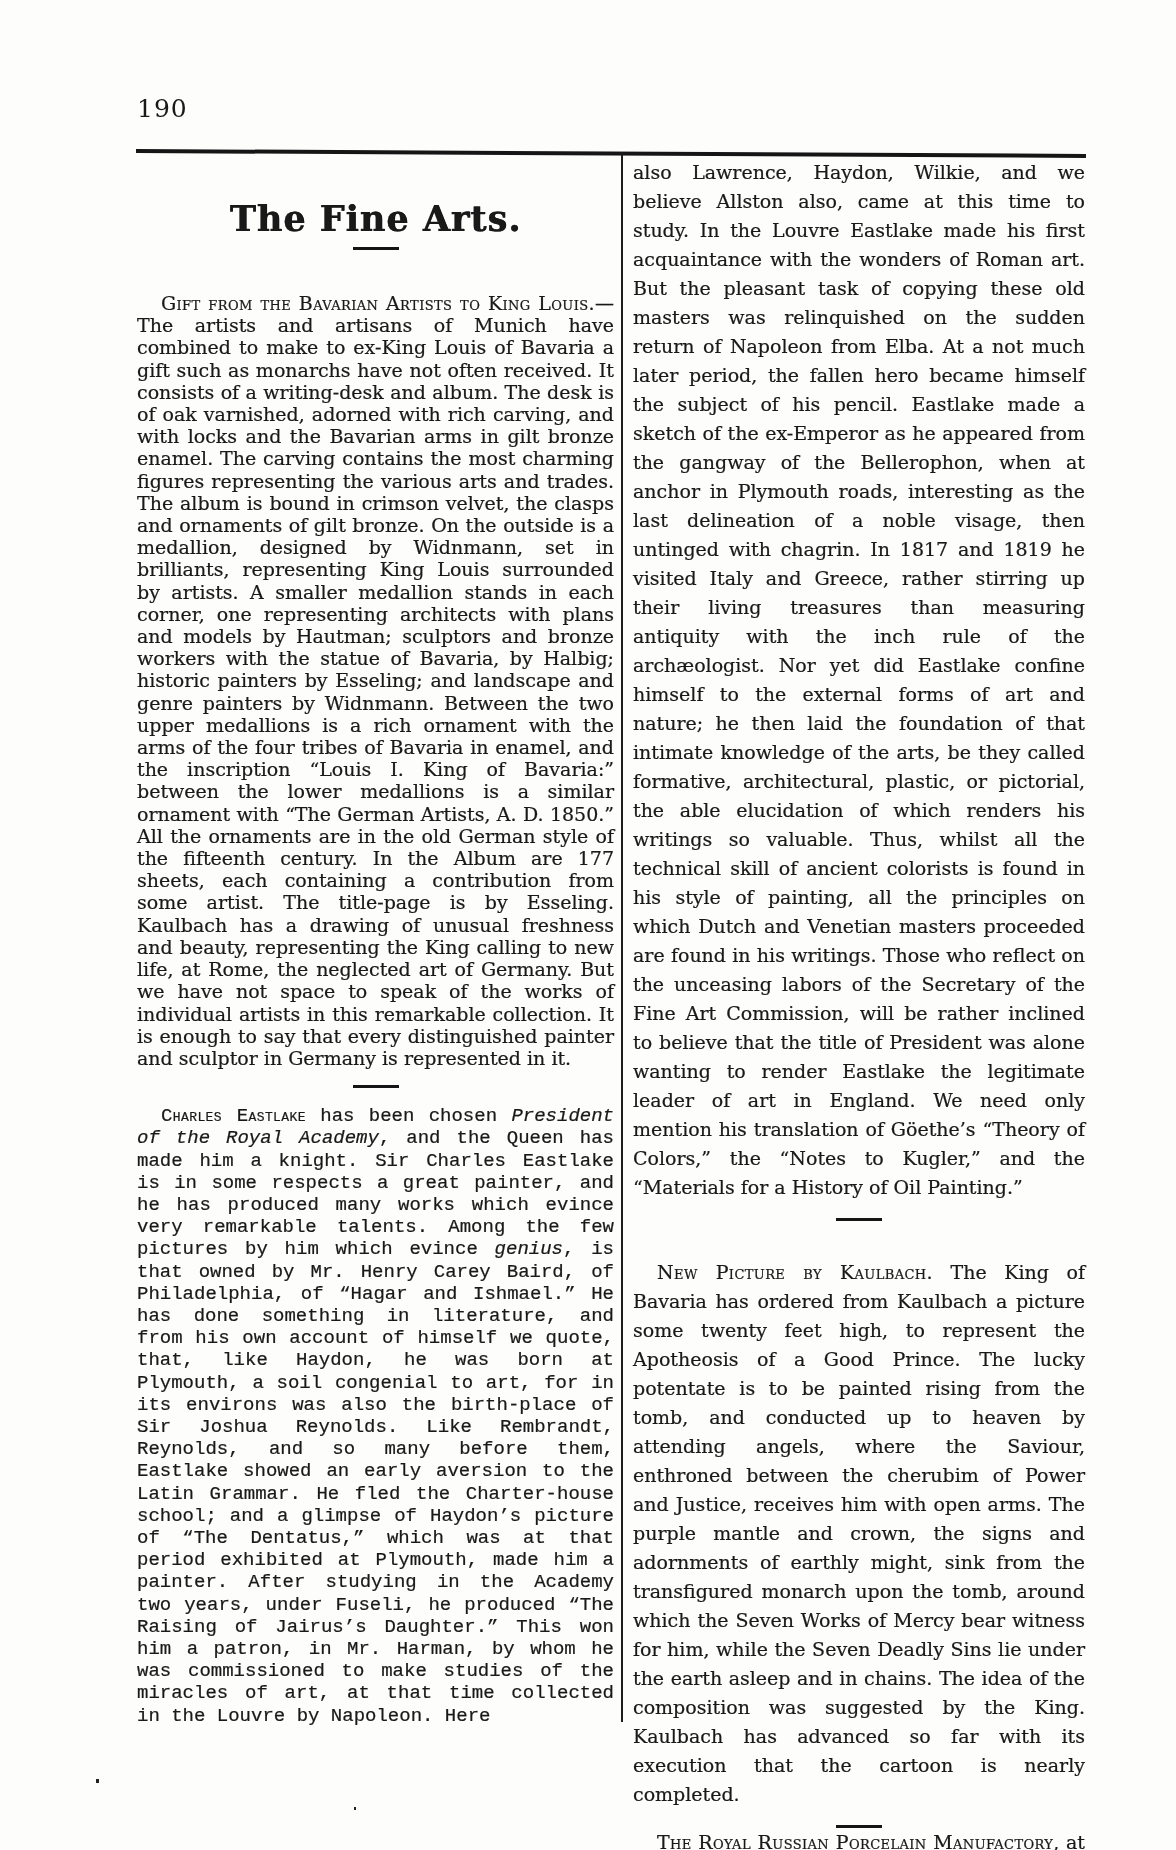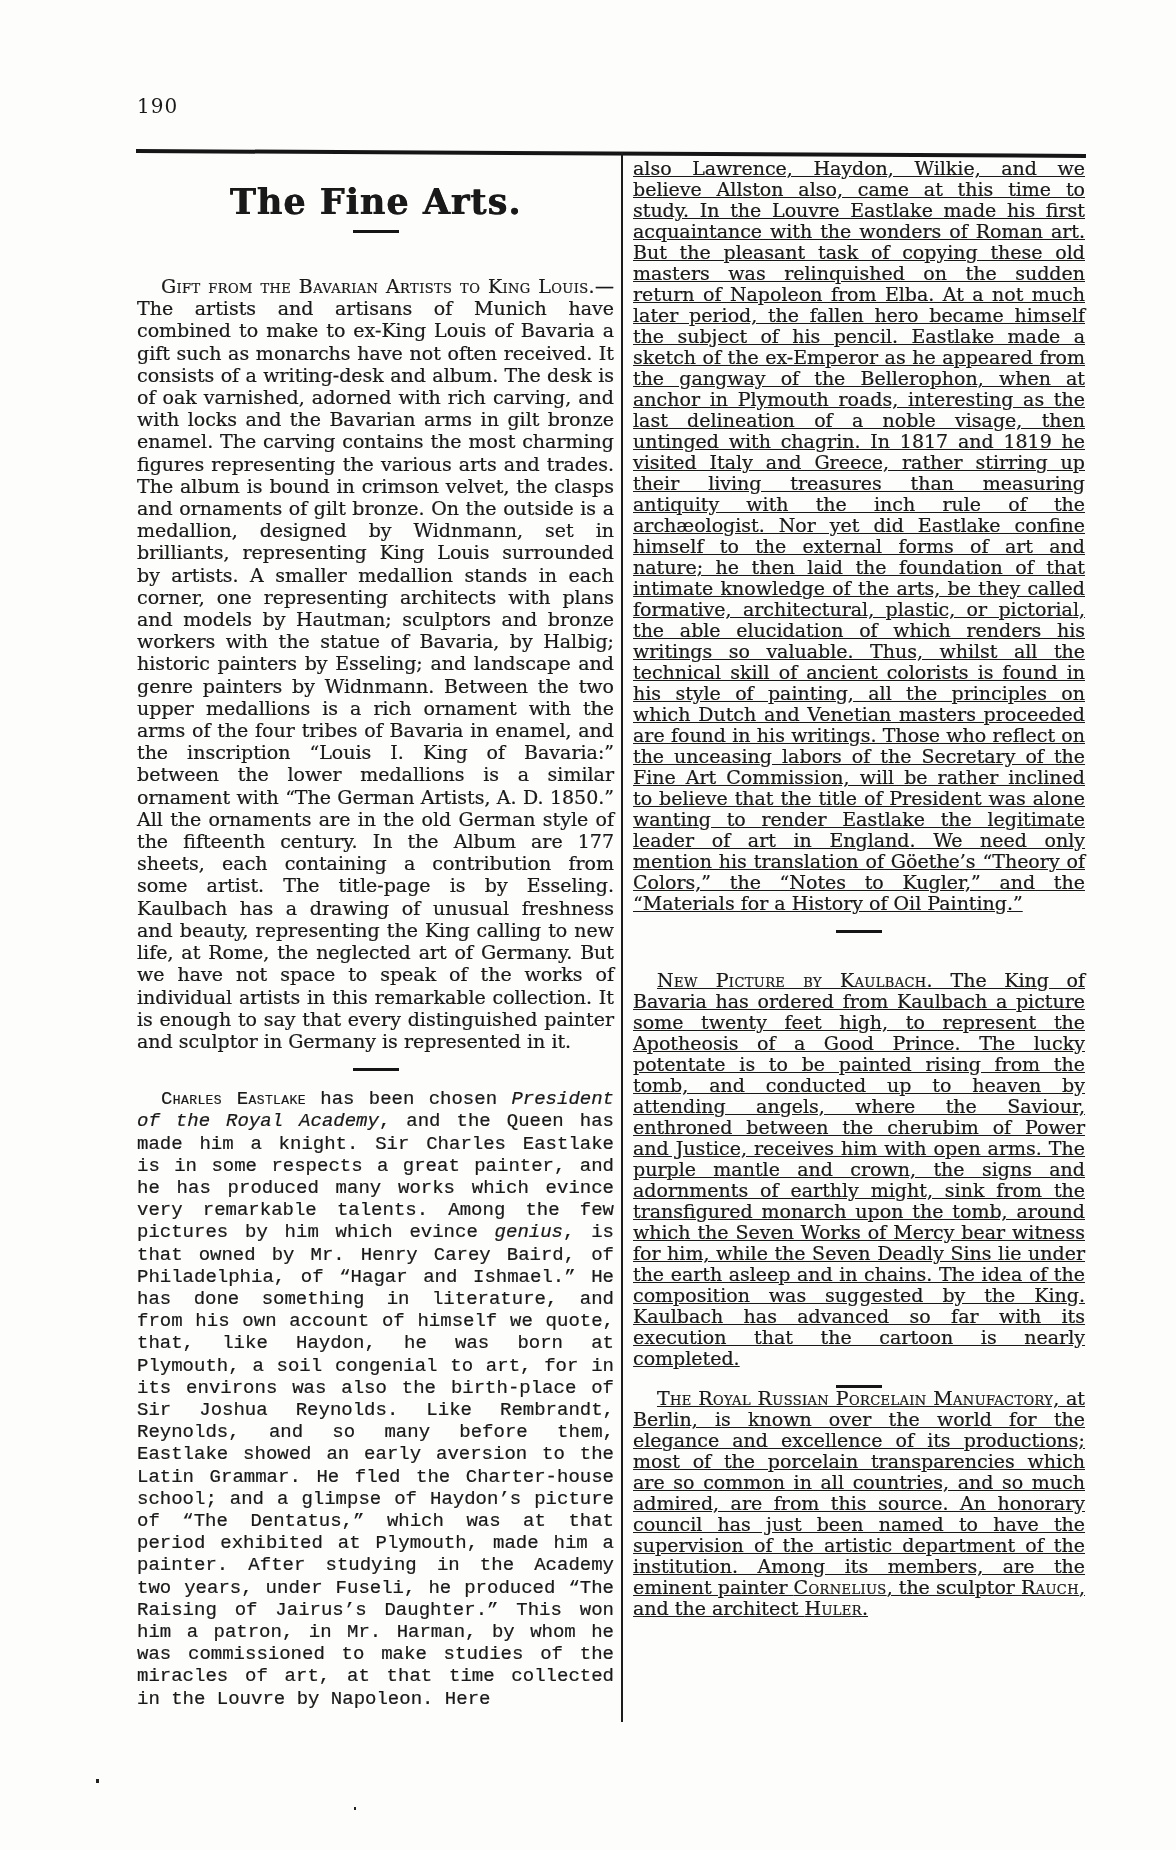"190" .pageno { font-size: 20px -> 25px }
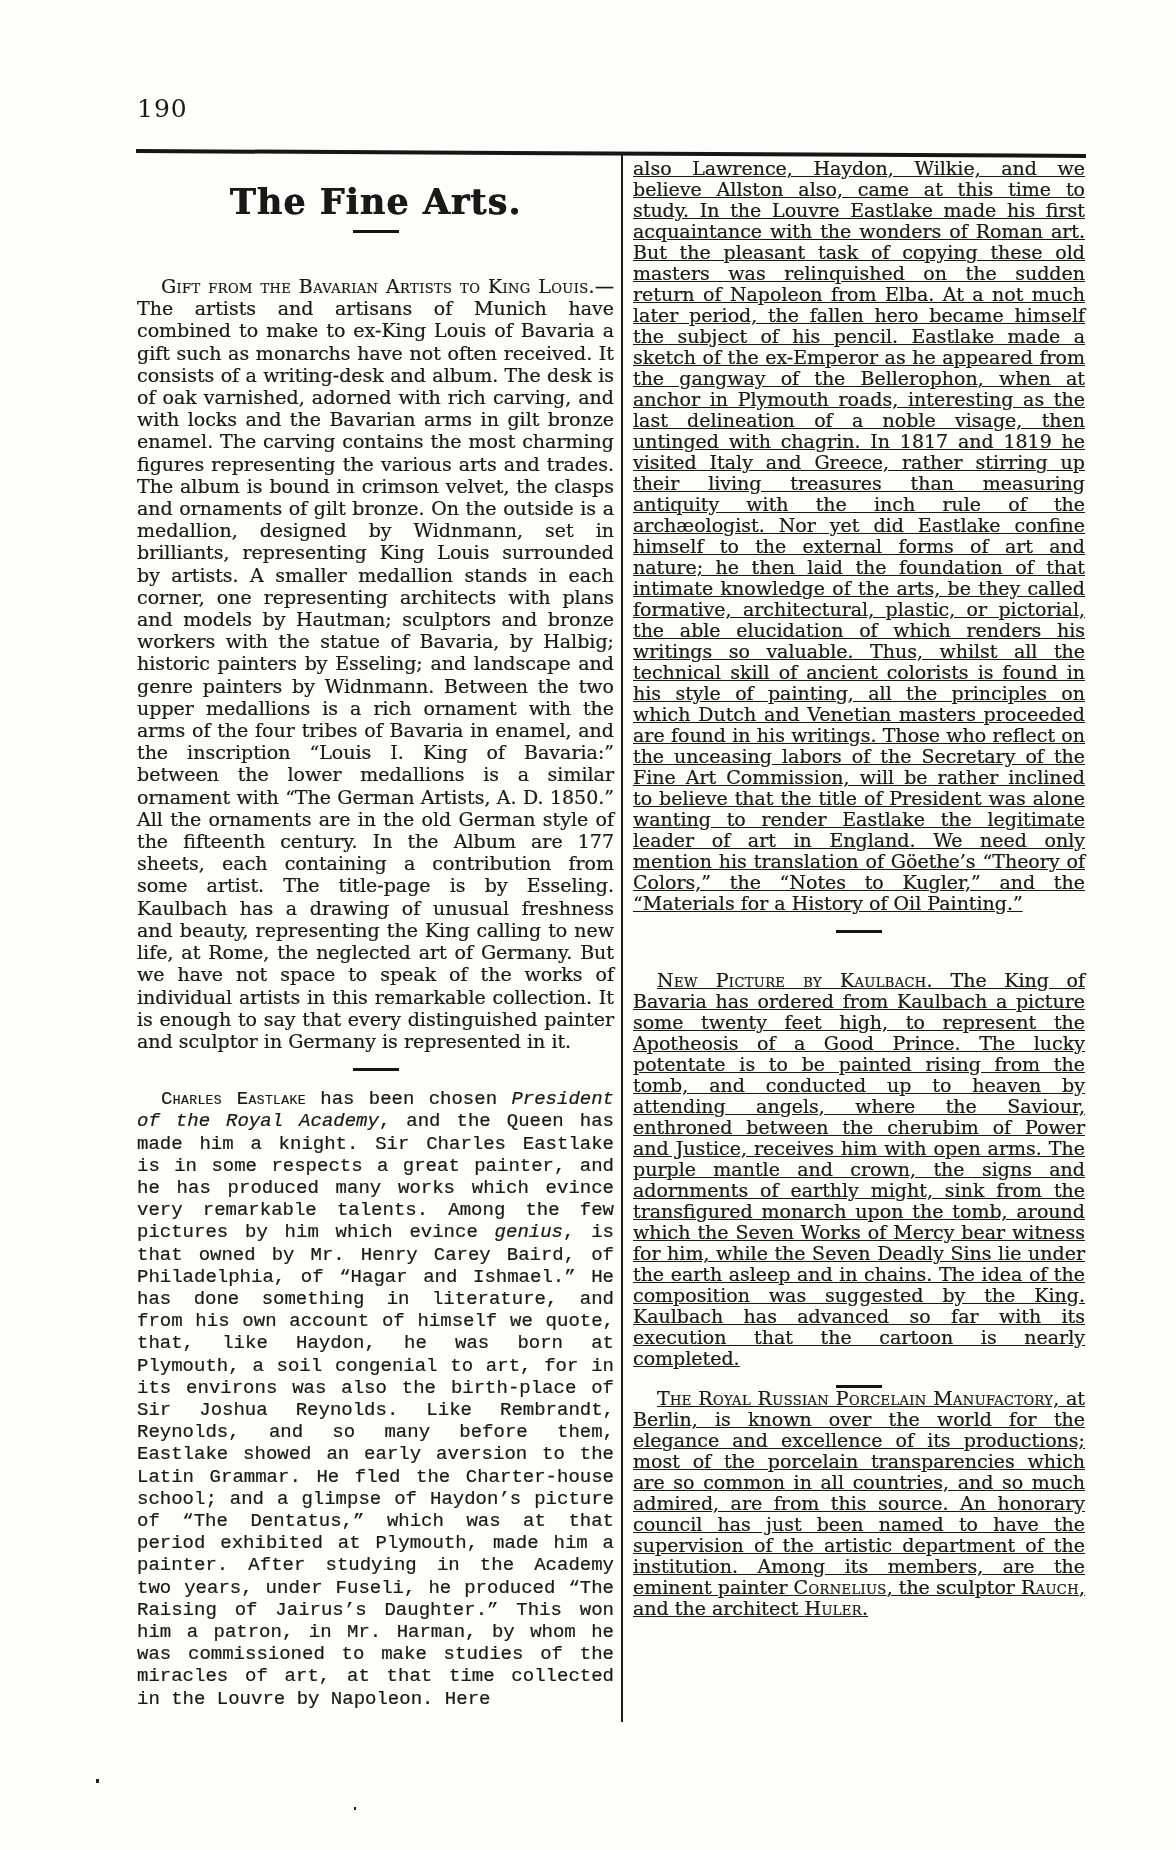"also Lawrence, Haydon, Wilkie, and" .col-right .article { line-height: 21px -> 29px; text-decoration: underline -> none }
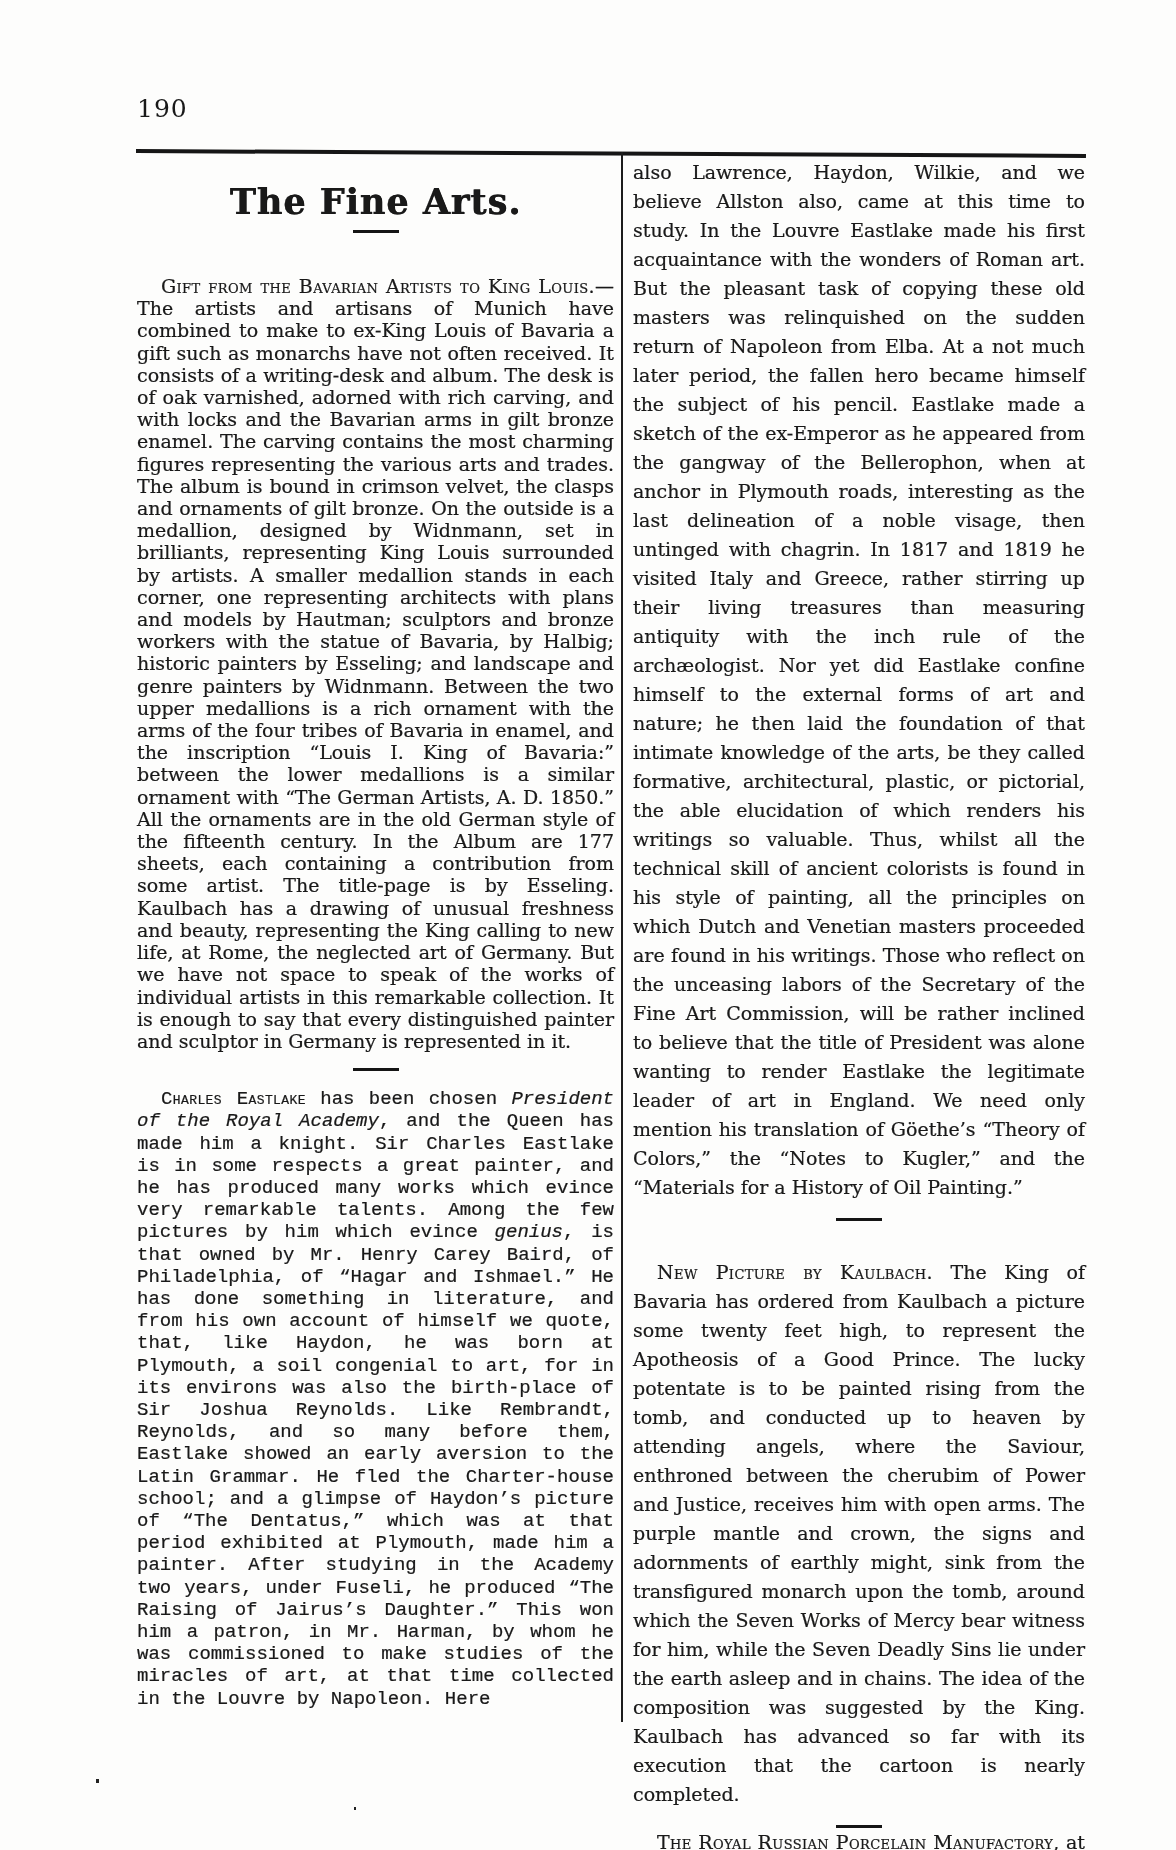"The Fine Arts." .gothic { margin: 30px 0 0 -> 47px 0 0 }
